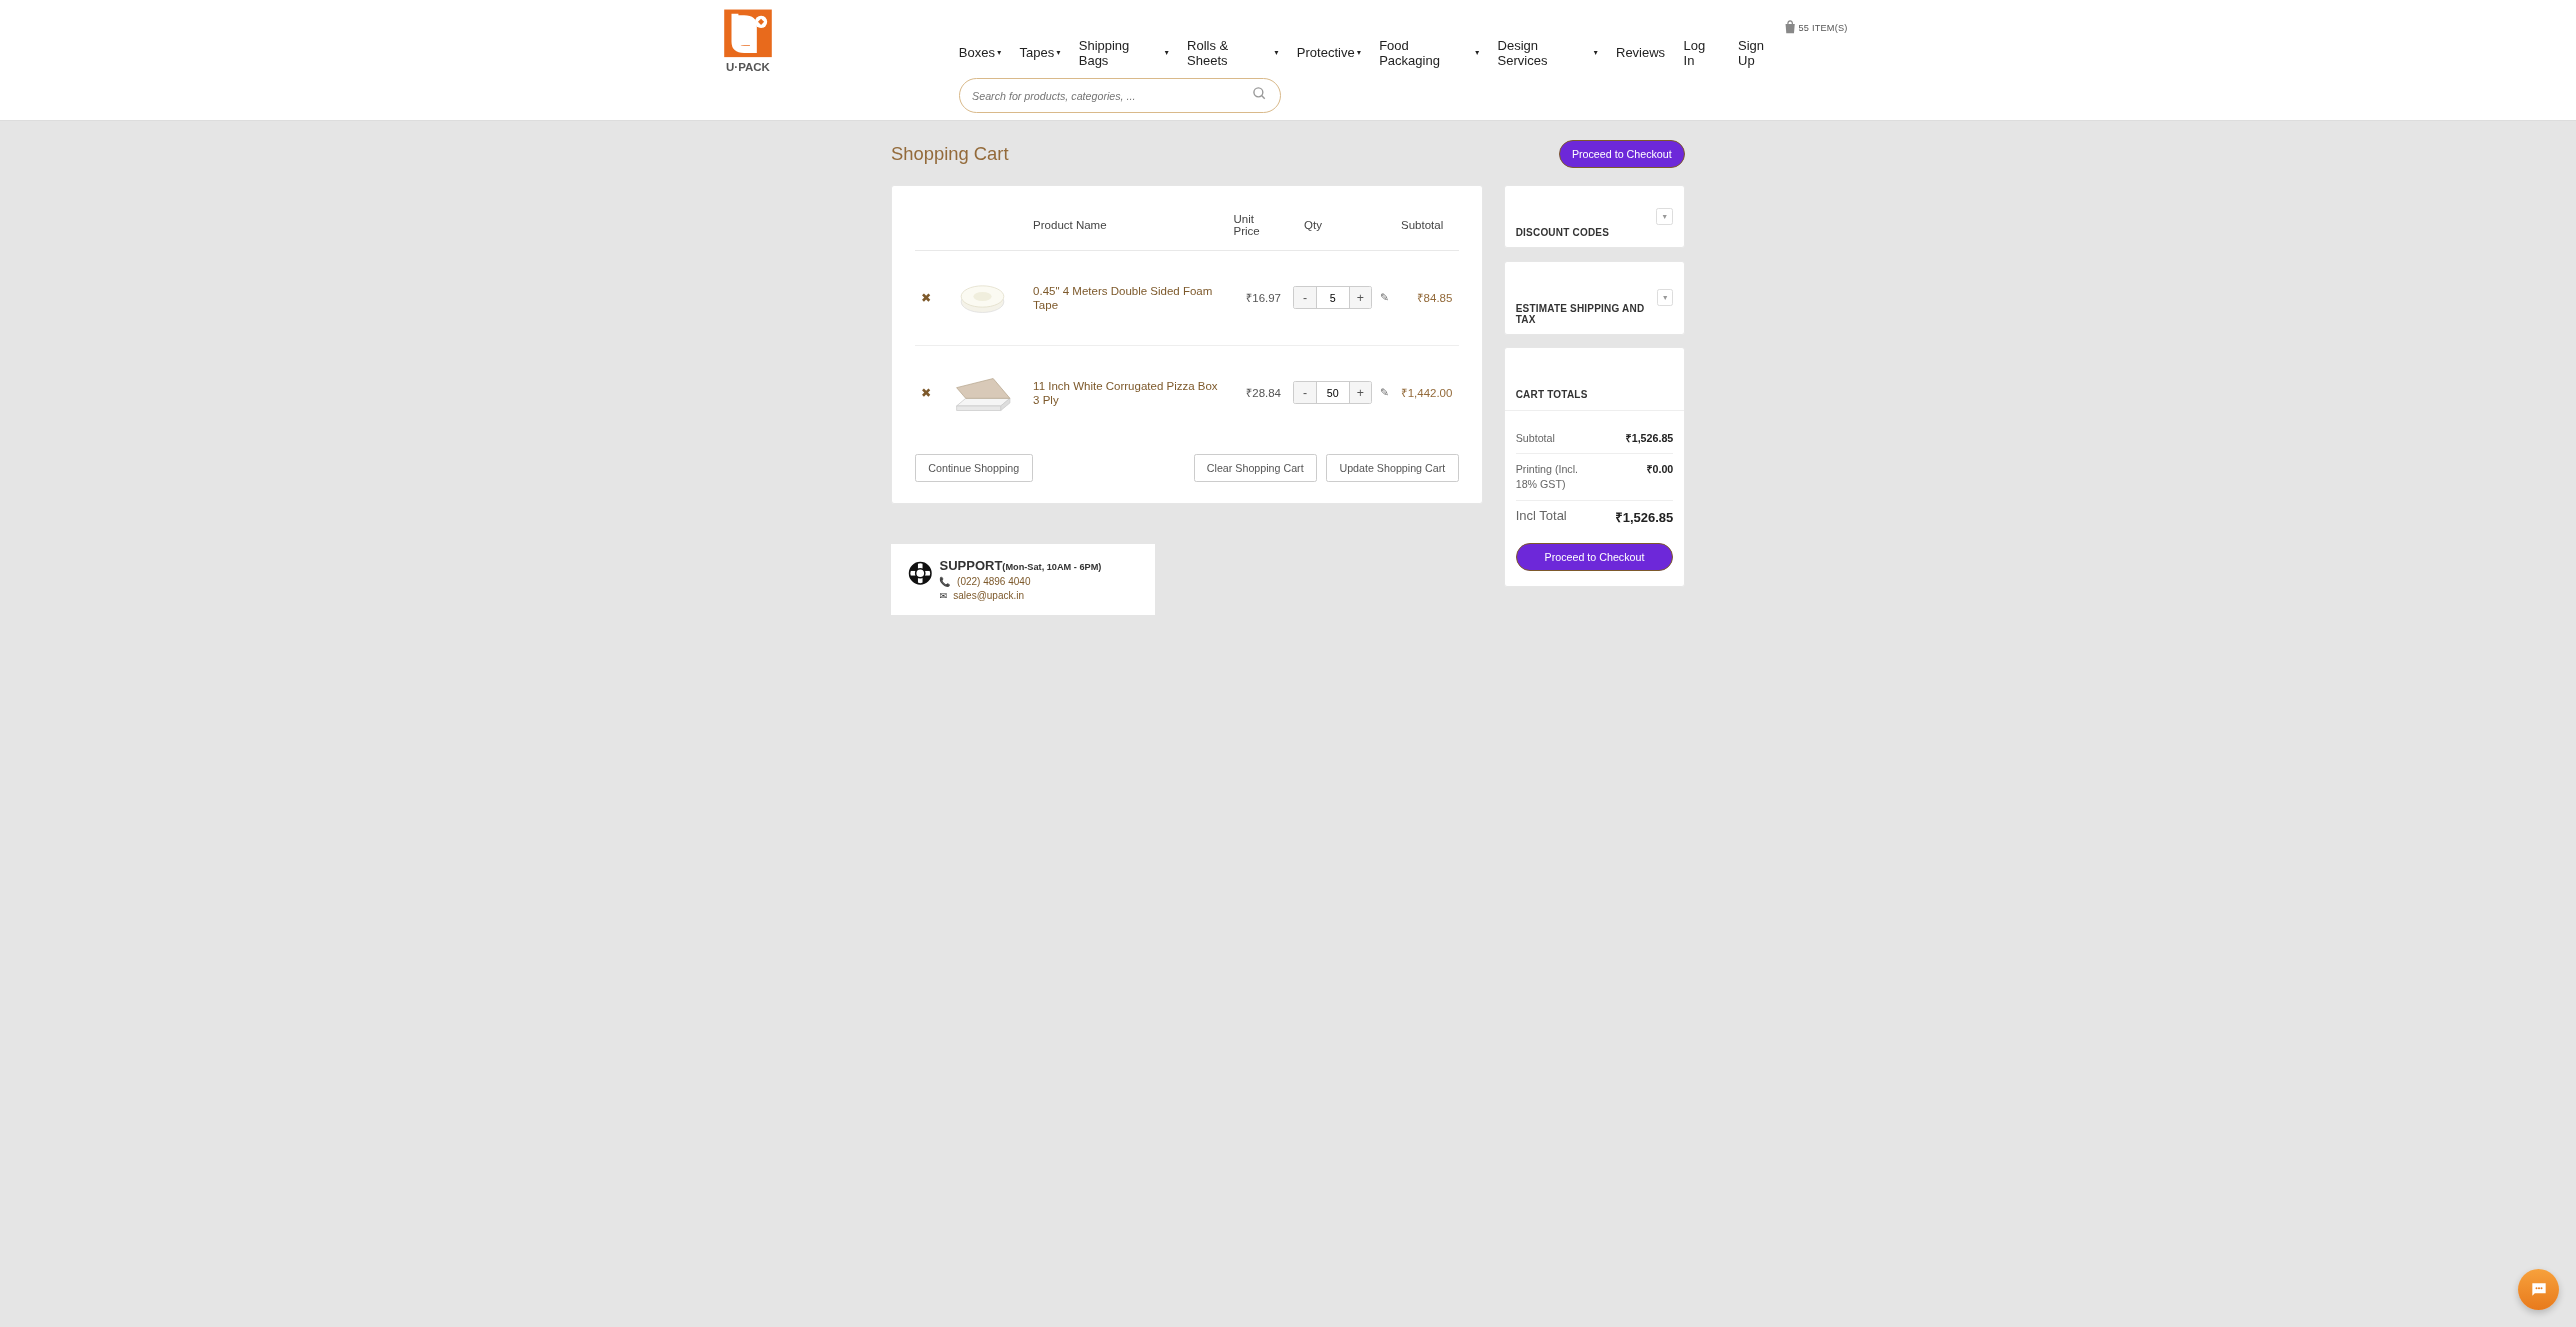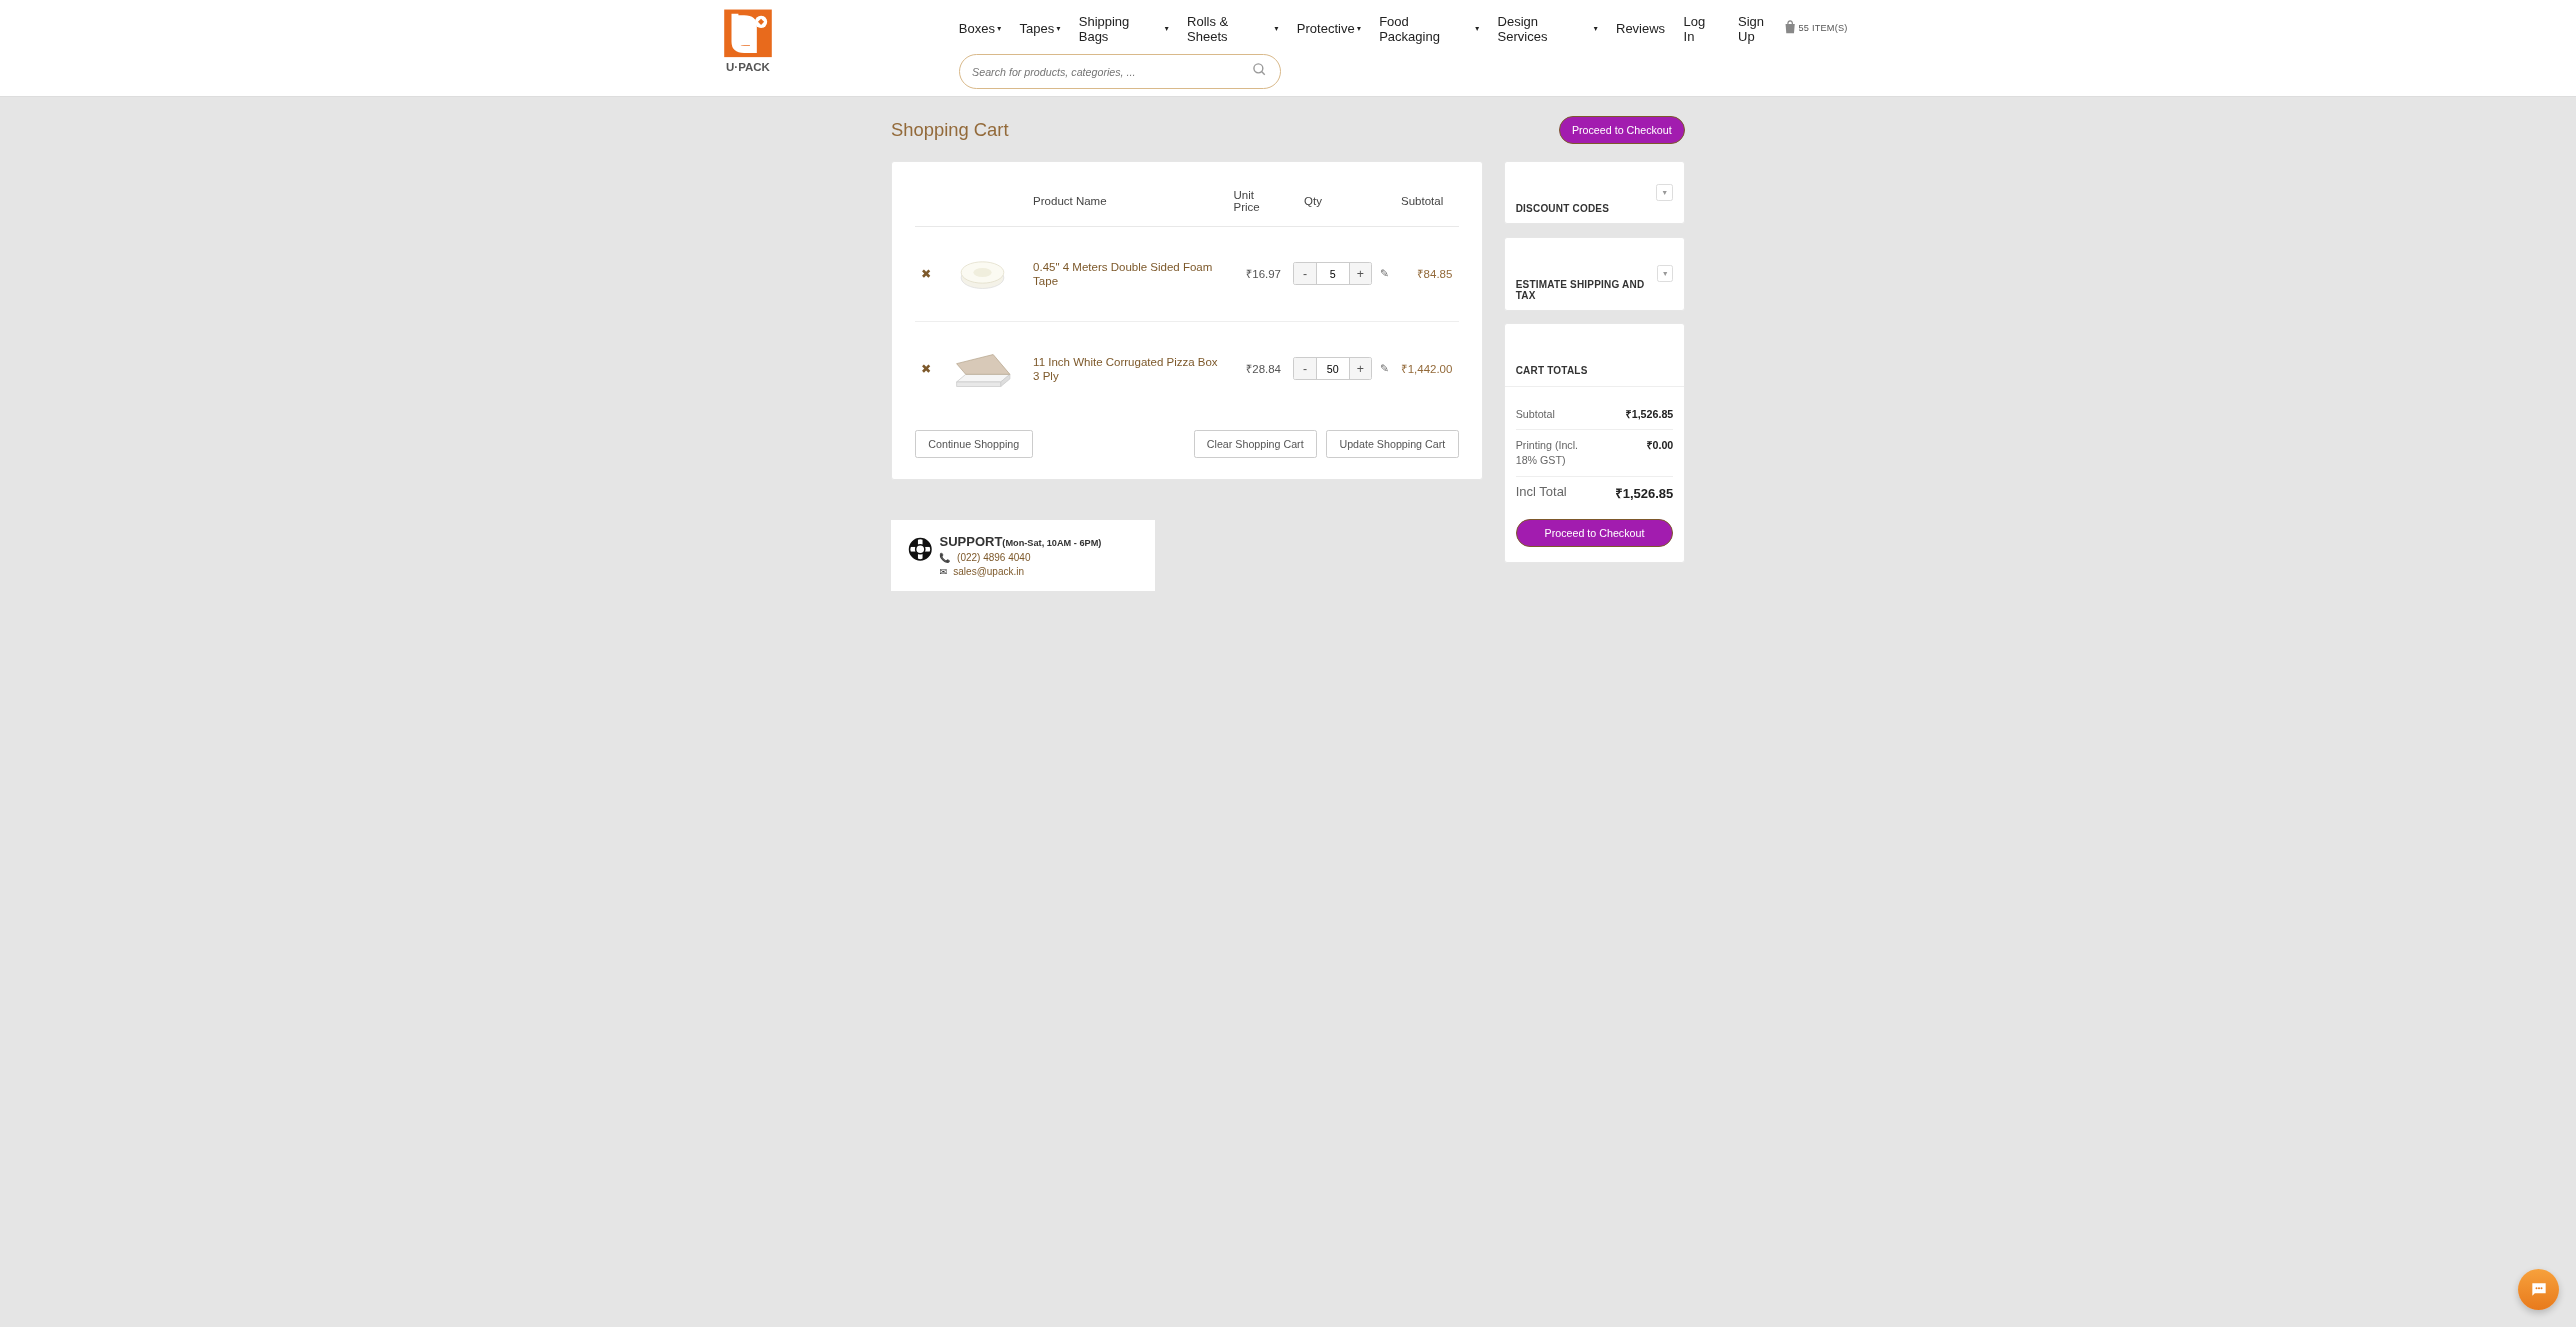"Boxes" .nav { margin-top: none -> 24px }
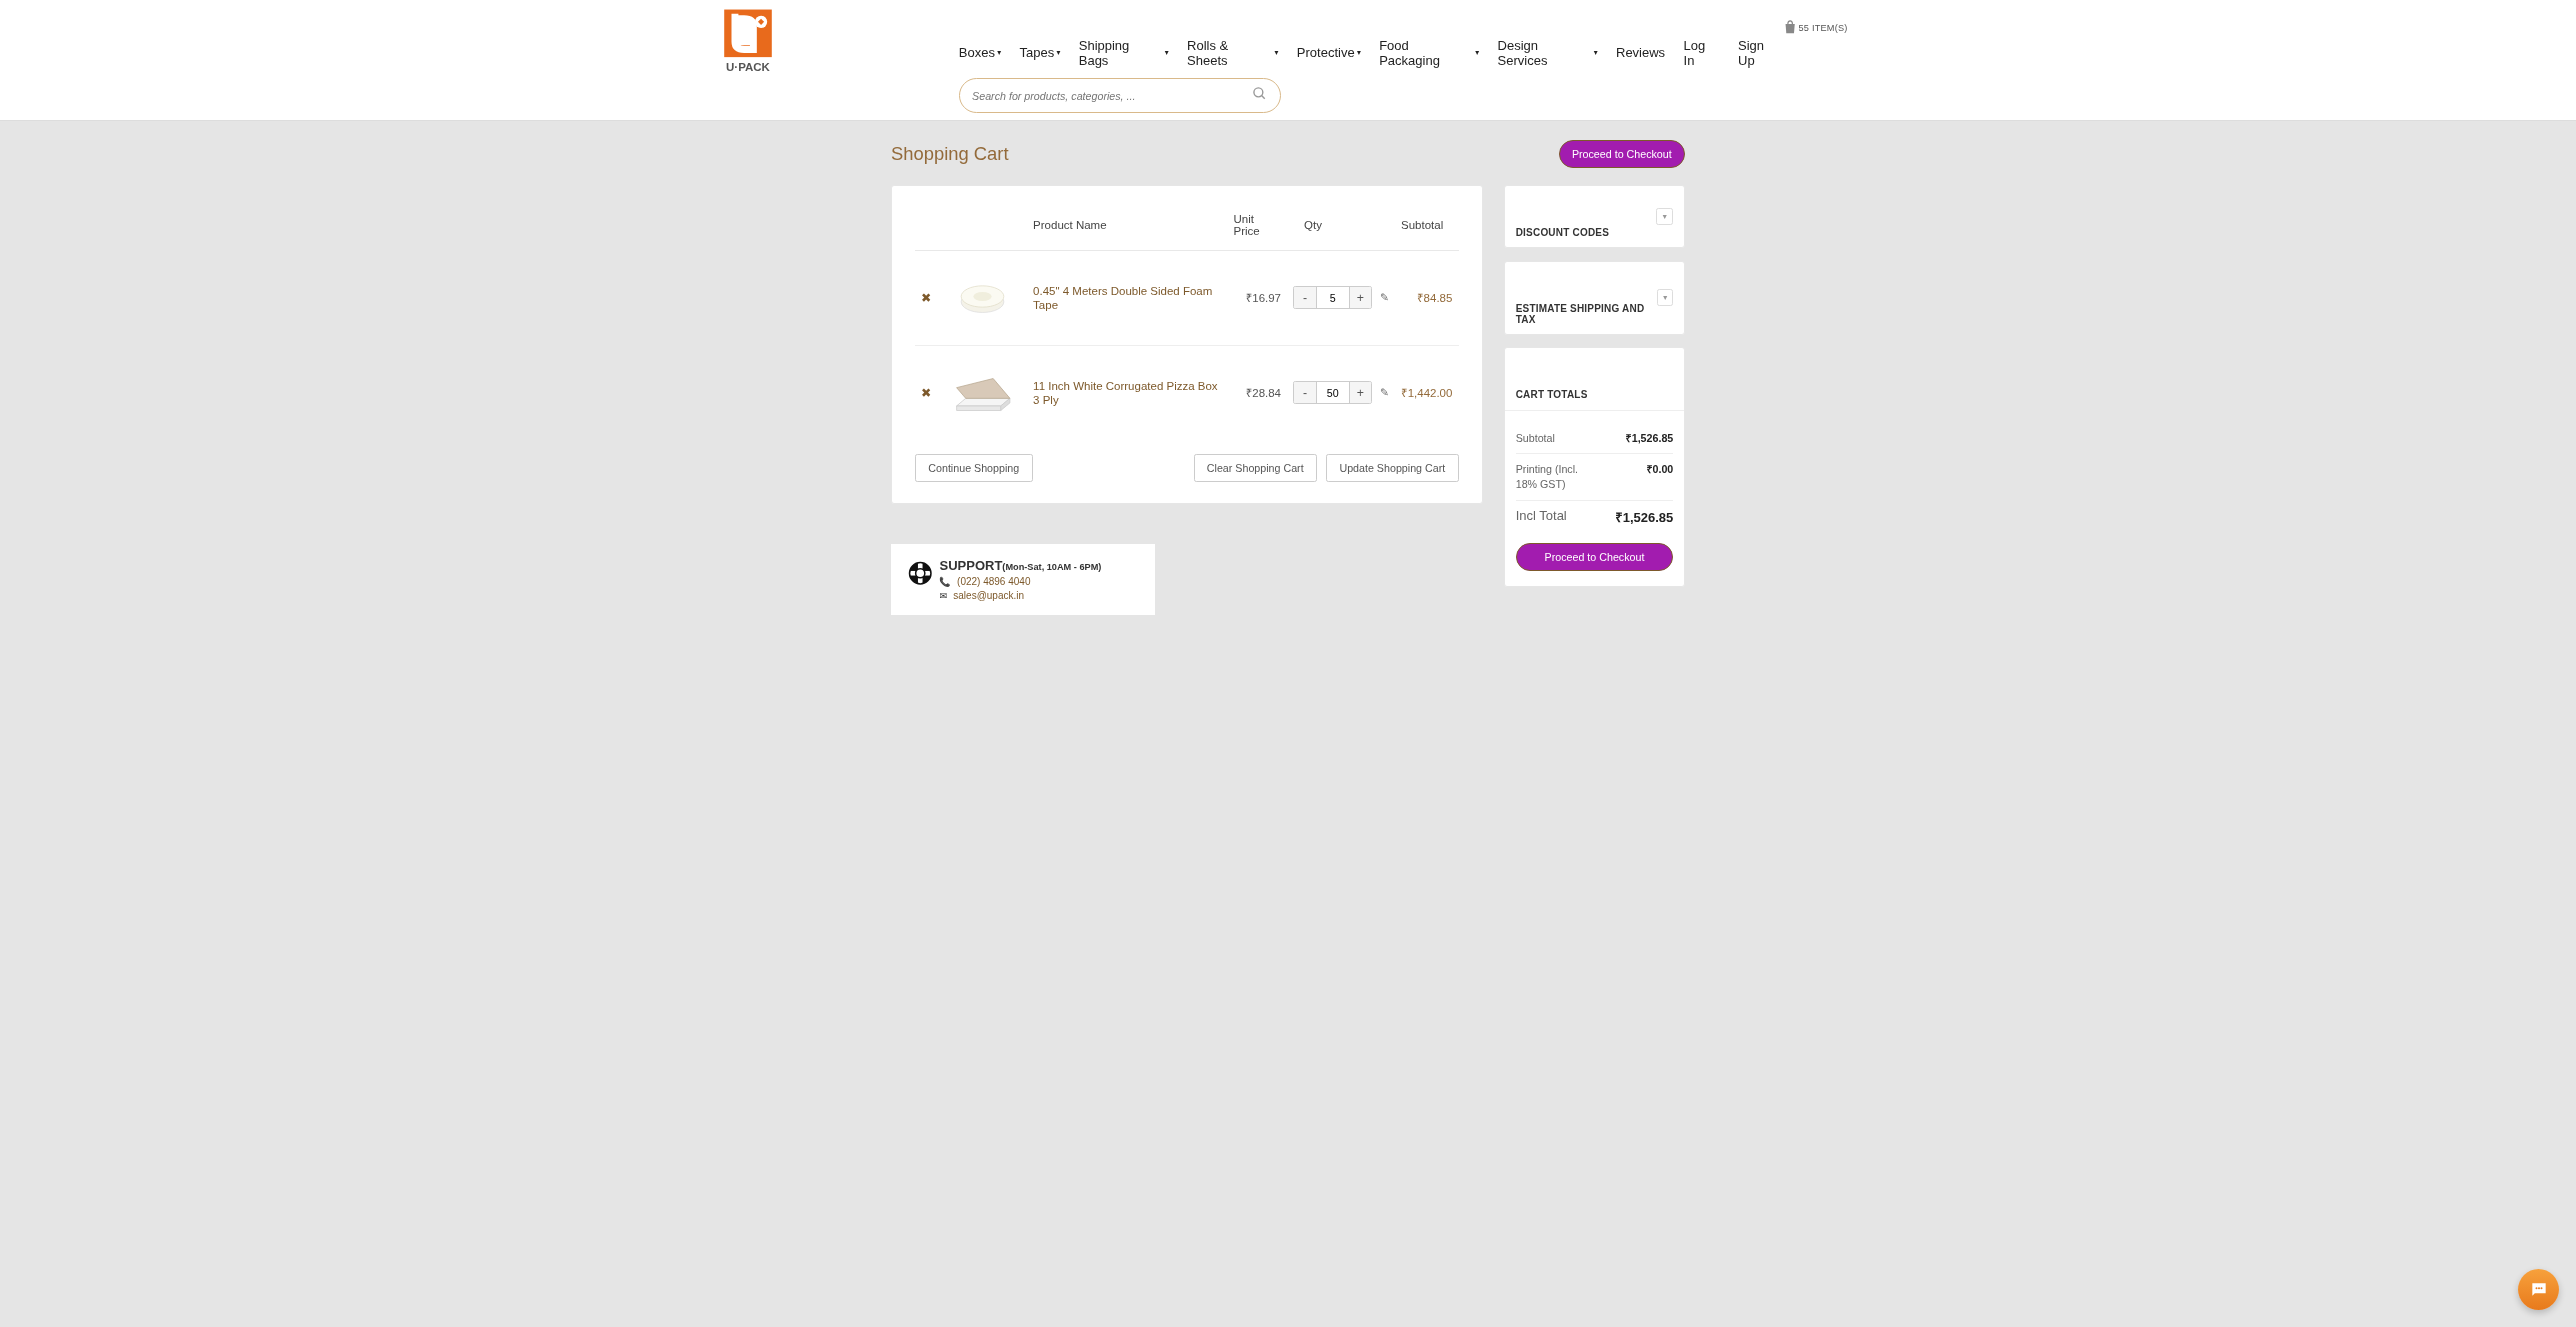"Proceed to Checkout" .btn-primary { background: #a21caf -> #6d28d9 }
